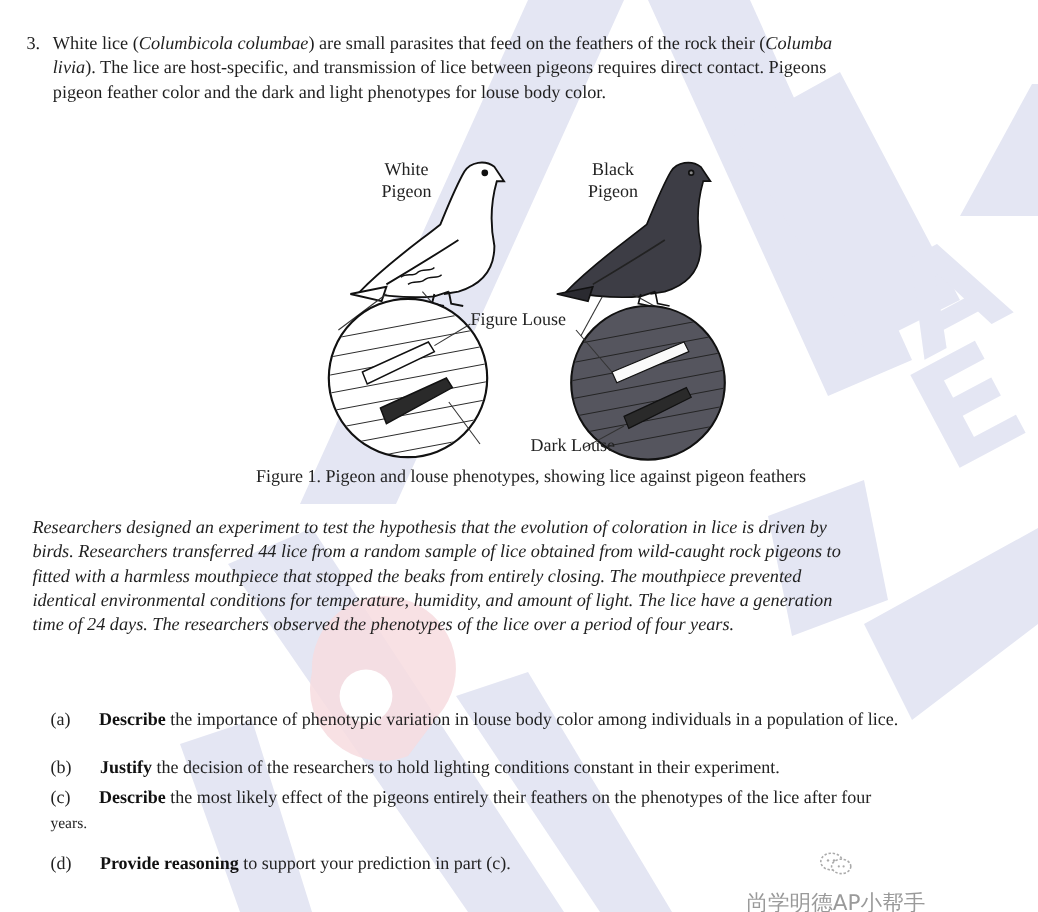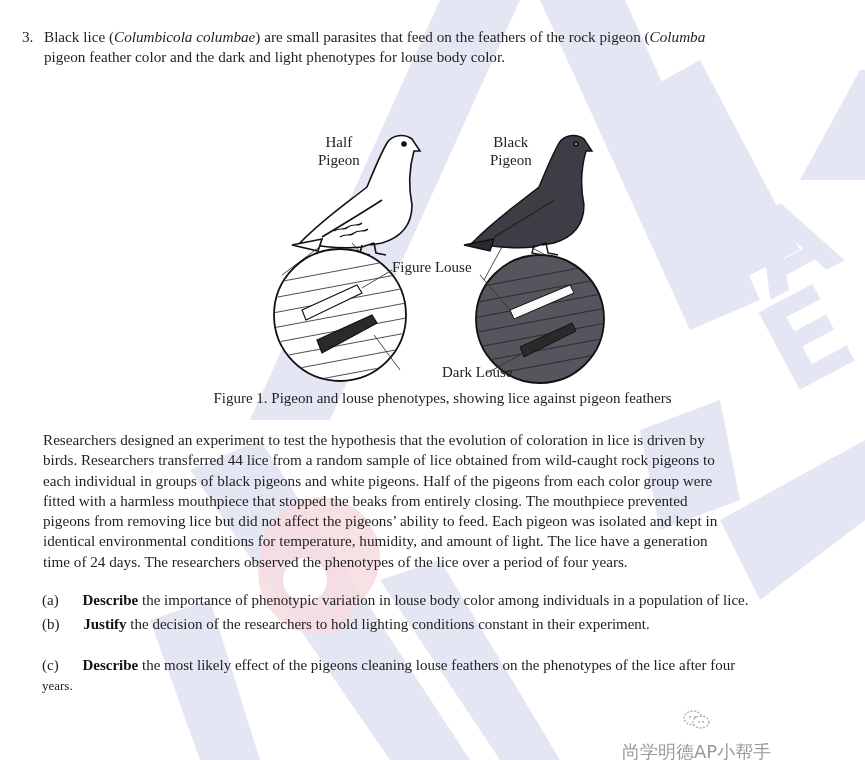"Black lice (" span { text: Black -> White }
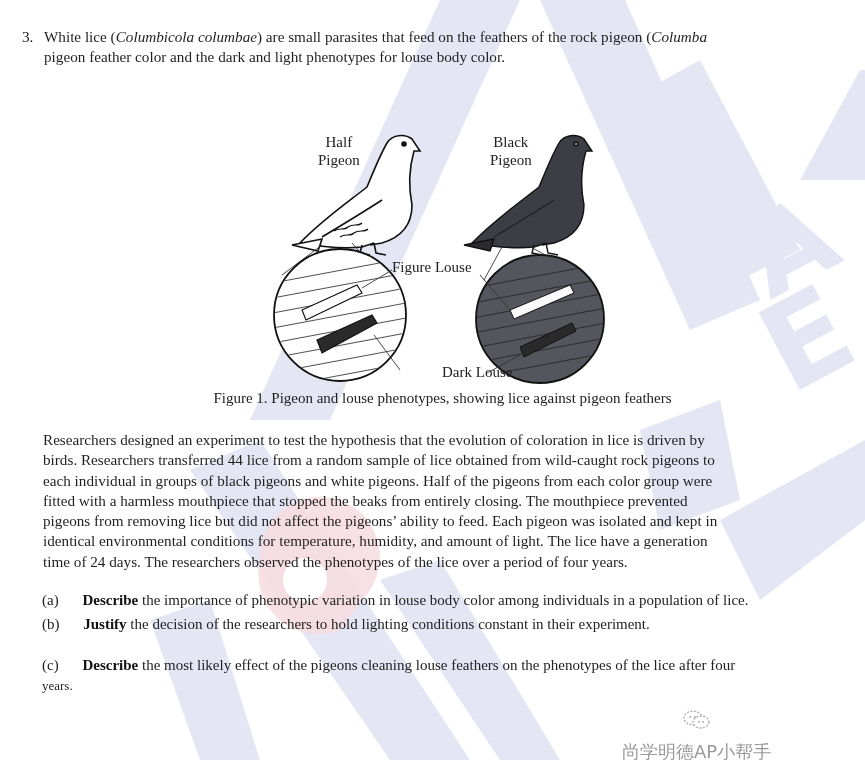") are small parasites that" span { text: pigeon -> their }
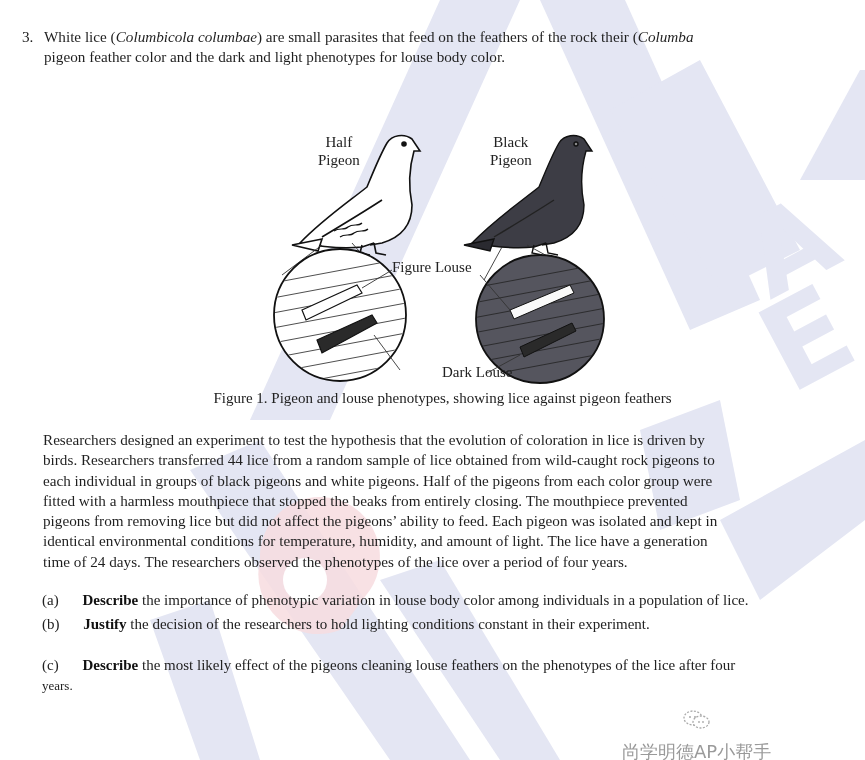"livia). The lice are host-specific," span.line { html: none -> <span> <i>livia</i><span>). The lice are host-specific, and transmission of lice between pigeons requires direct contact. Pigeons</span> </span> }
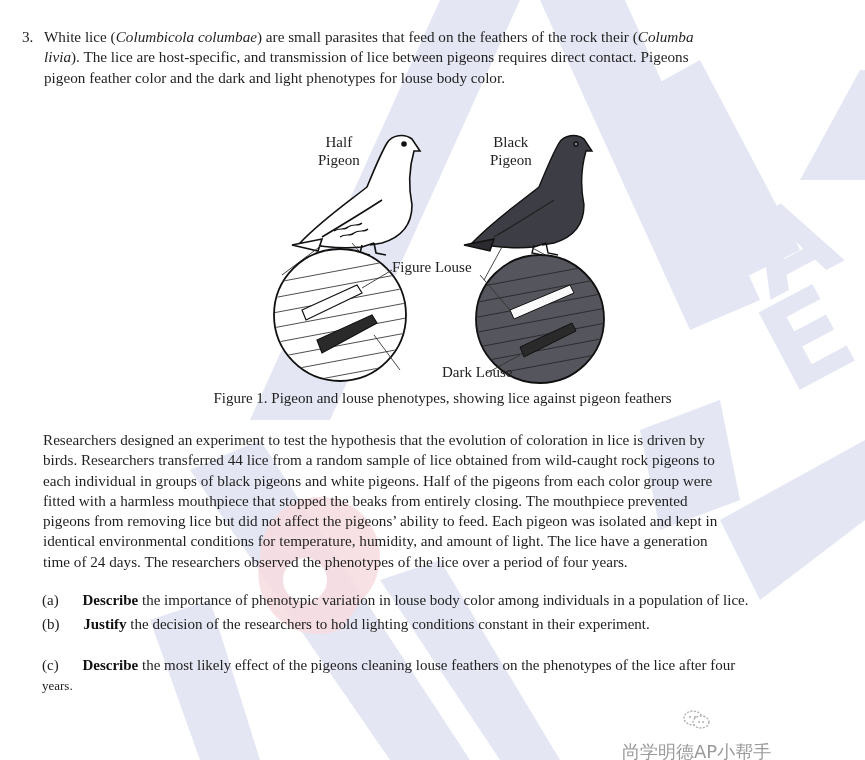"Half" div { text: Half -> White }
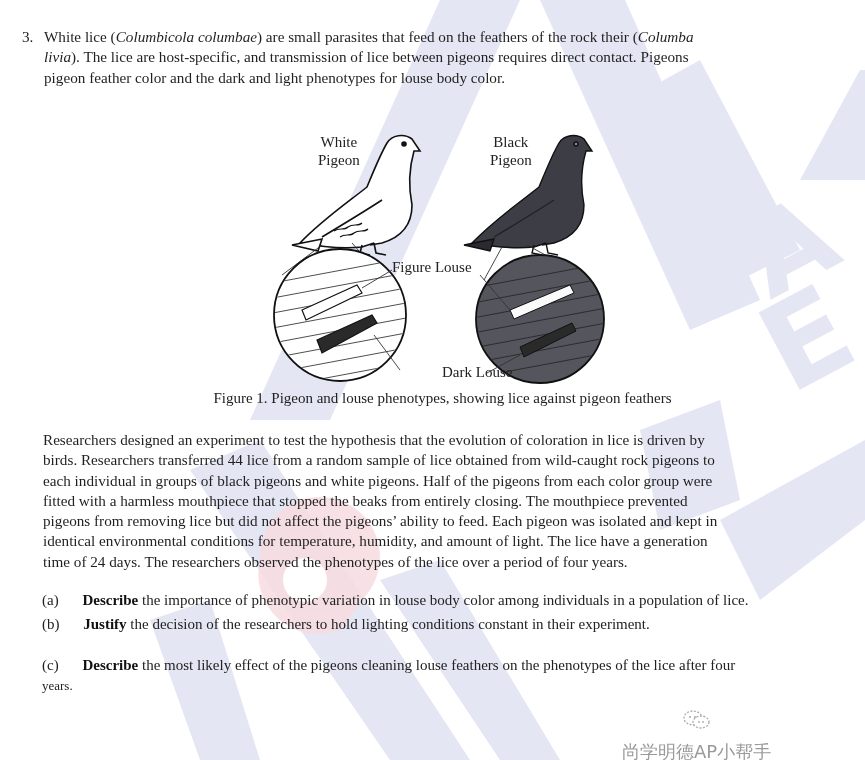"Researchers designed an experiment to" div.para { font-style: none -> italic; left: 43px -> 27px }
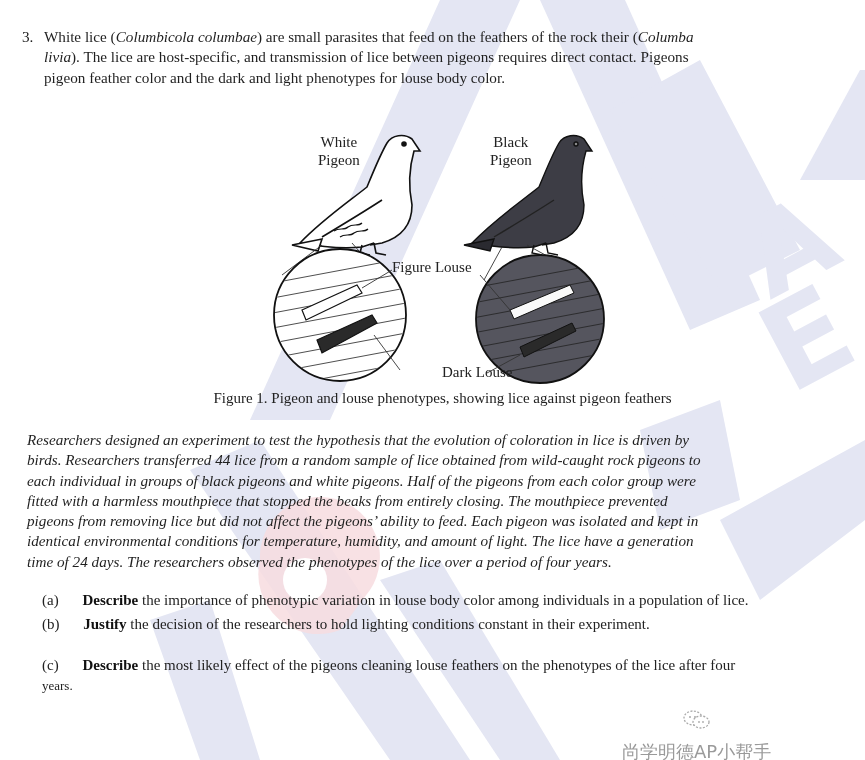"each individual in groups of" span.line { html: <span>each individual in groups of black pigeons and white pigeons. Half of the pigeons from each color group were</span> -> none }
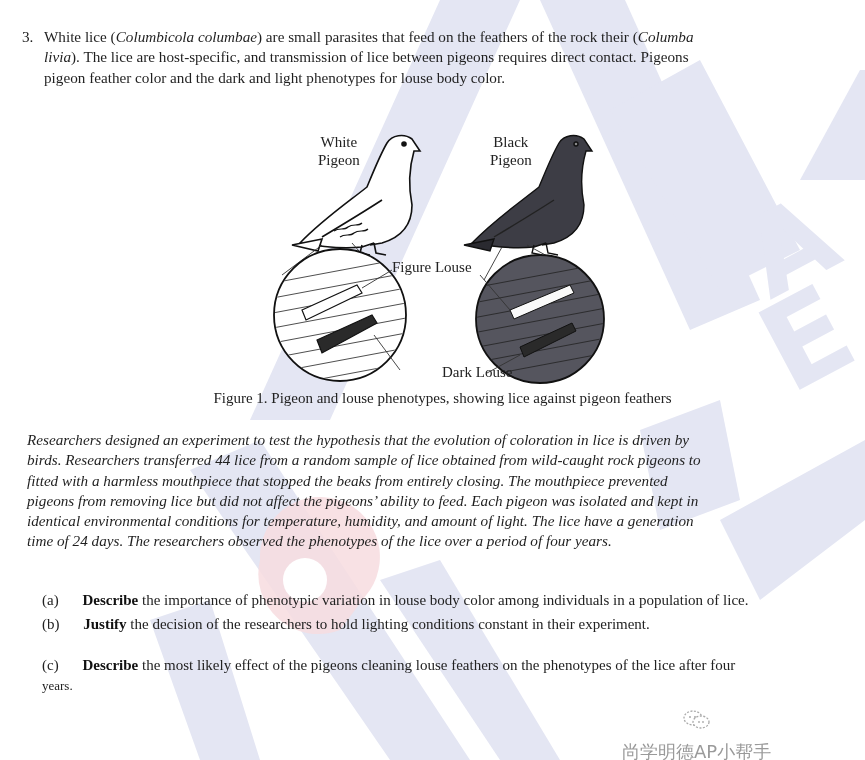"pigeons from removing lice but" span.line { html: <span>pigeons from removing lice but did not affect the pigeons’ ability to feed. Each pigeon was isolated and kept in</span> -> none }
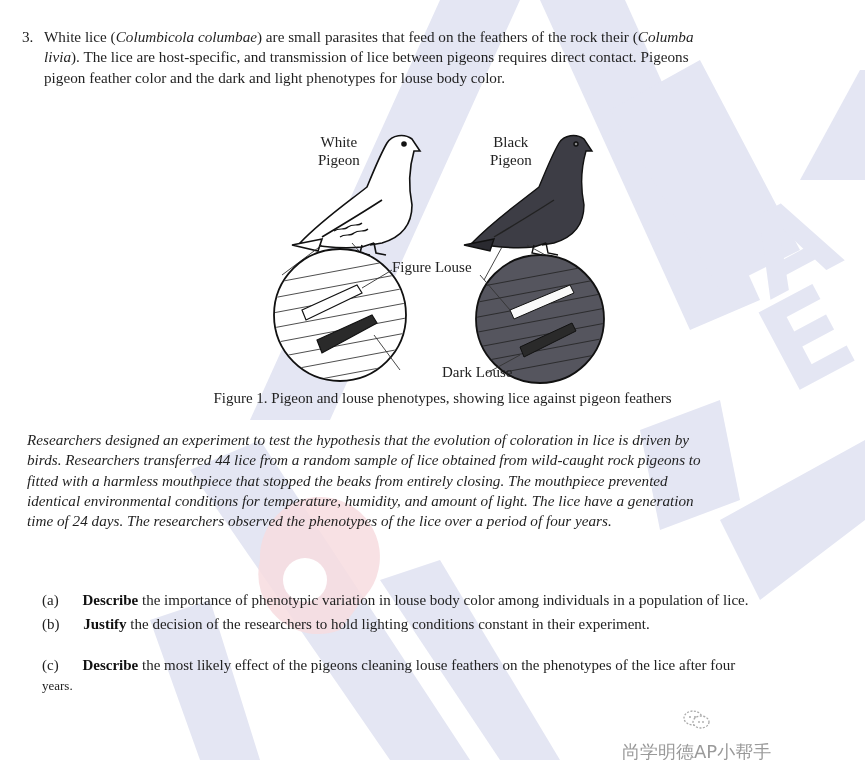"(b) Justify the decision of" div.q { top: 616px -> 632px }
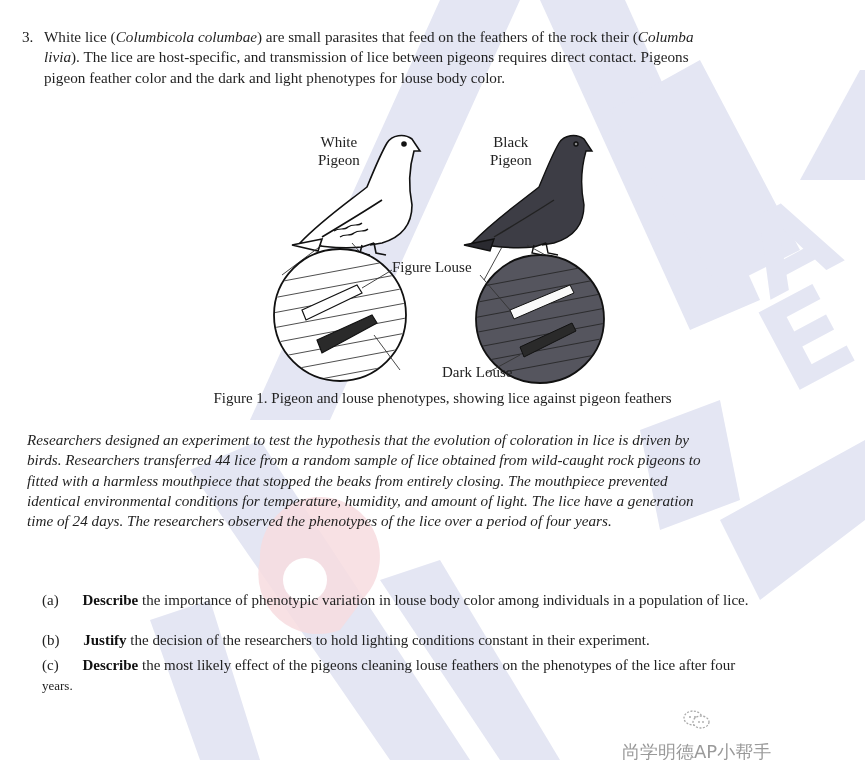"the most likely effect of" span { text: cleaning louse -> entirely their }
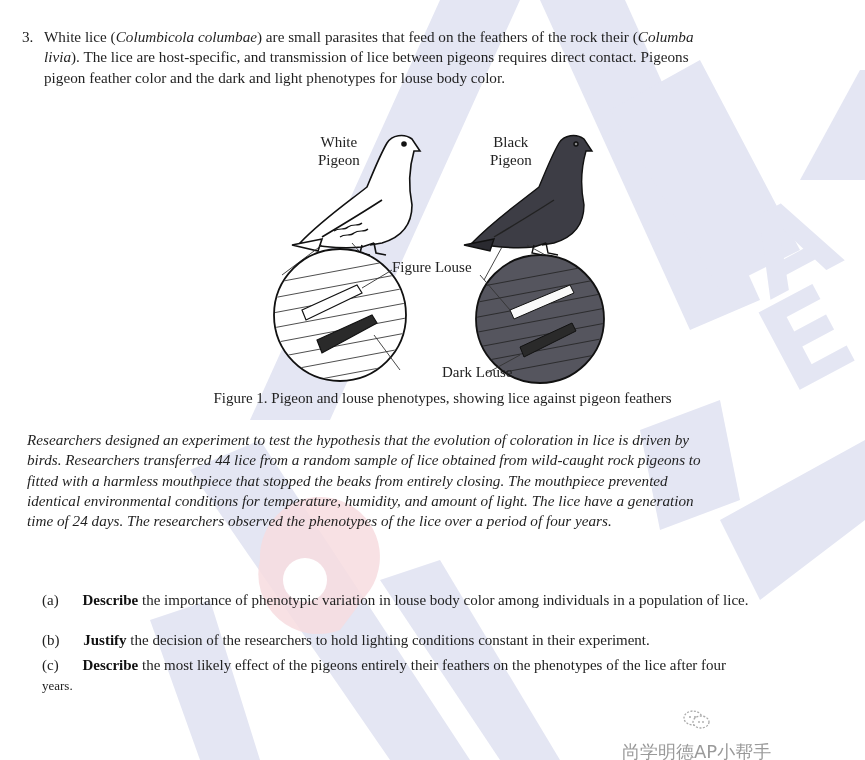"(d) Provide reasoning to support" div.q { html: none -> <div> <span>(d)</span> <b>Provide reasoning</b><span> to support your prediction in part (c).</span> </div> }
